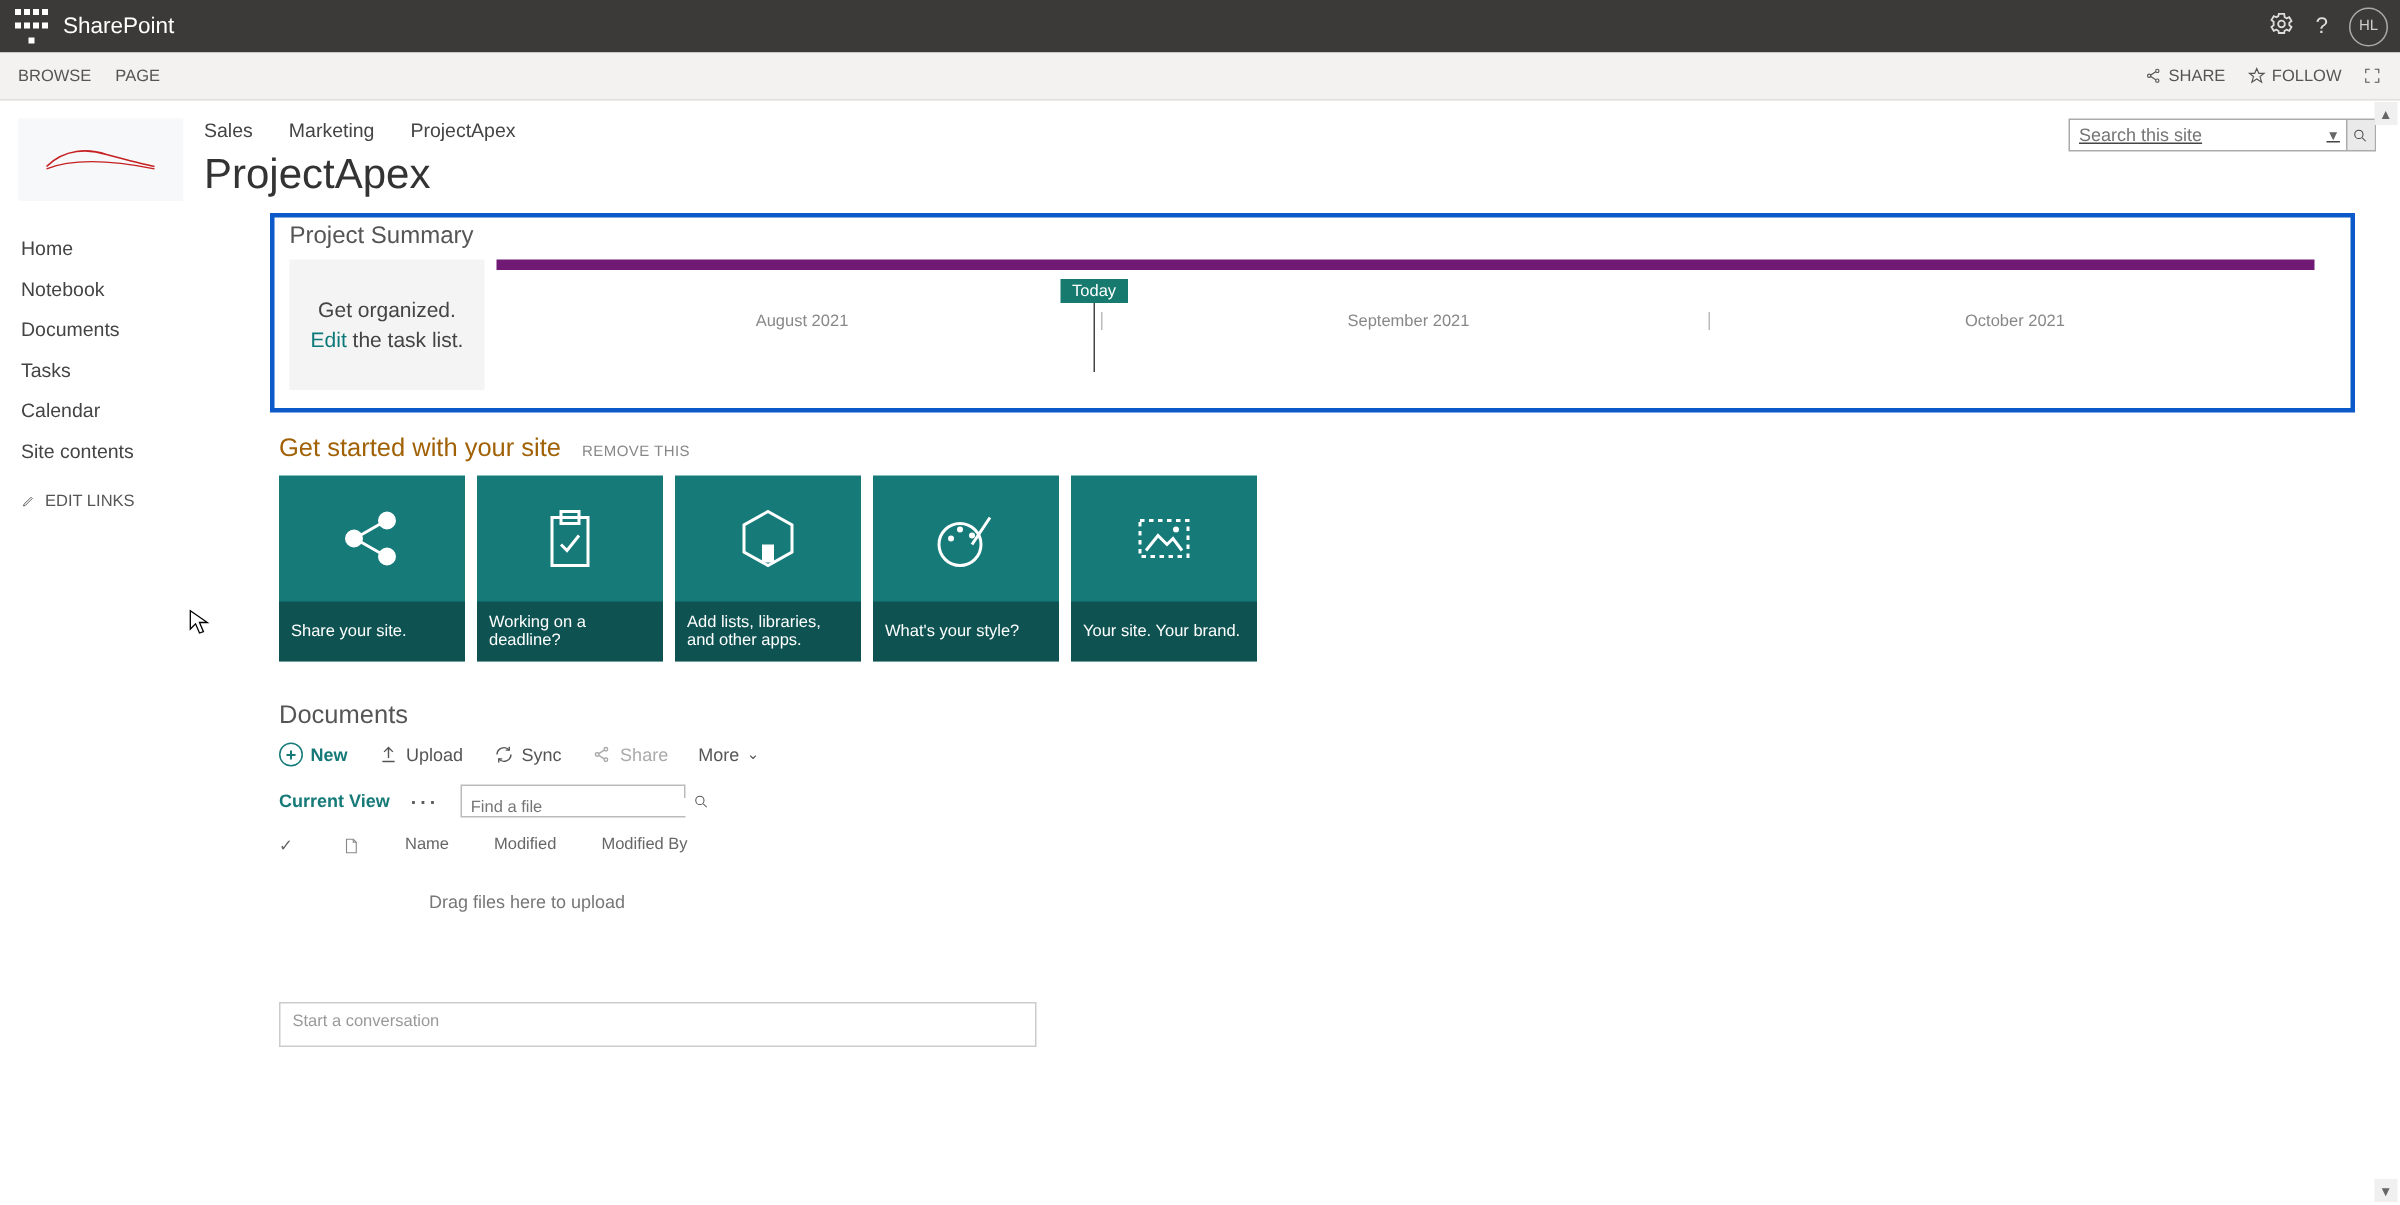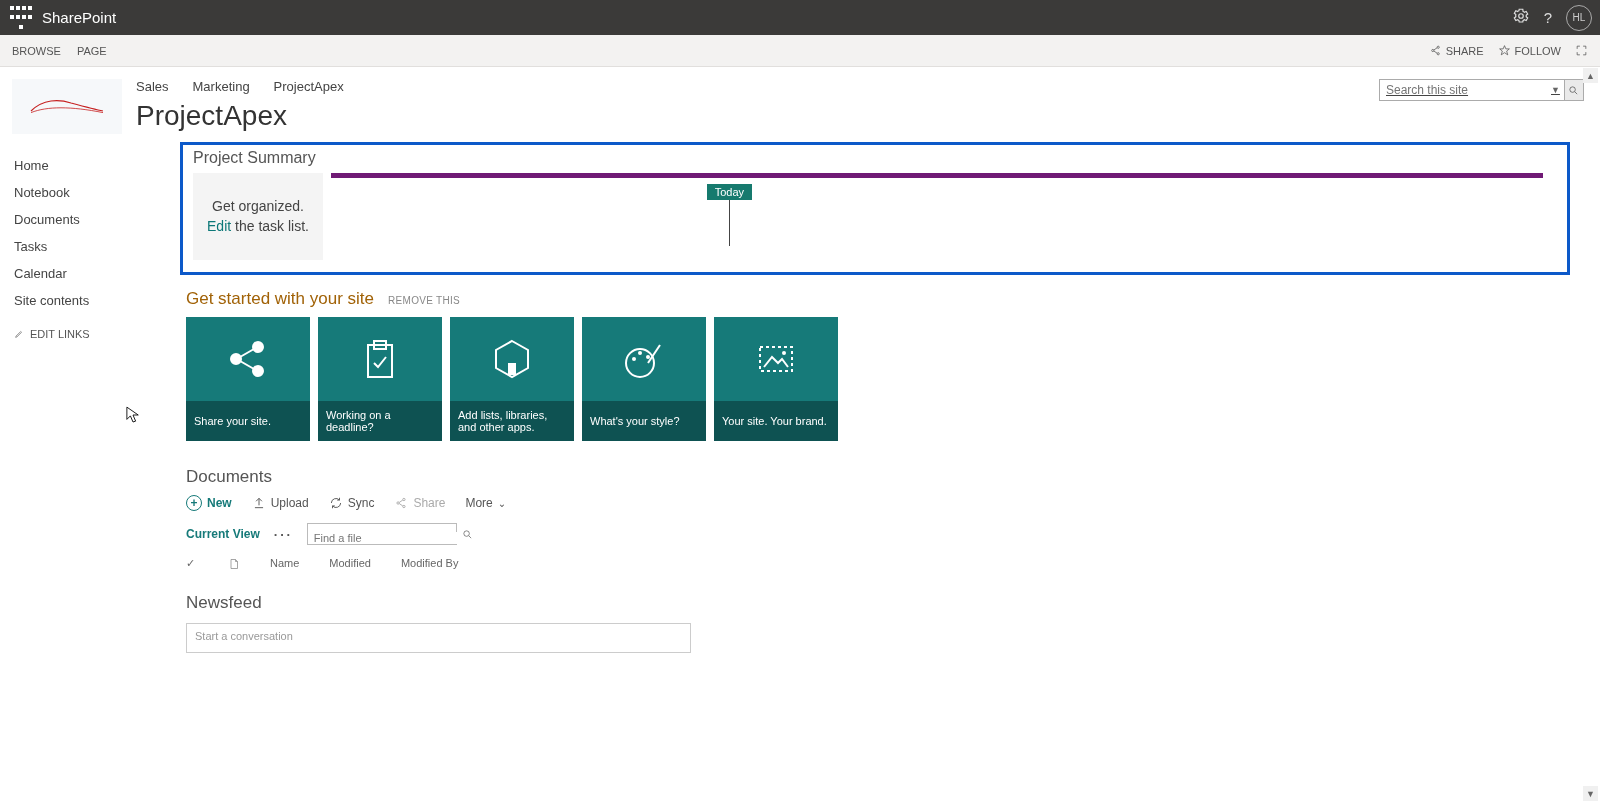"Today" .ps-timeline { border-top: 5px solid #701a75 -> 7px solid #701a75 }
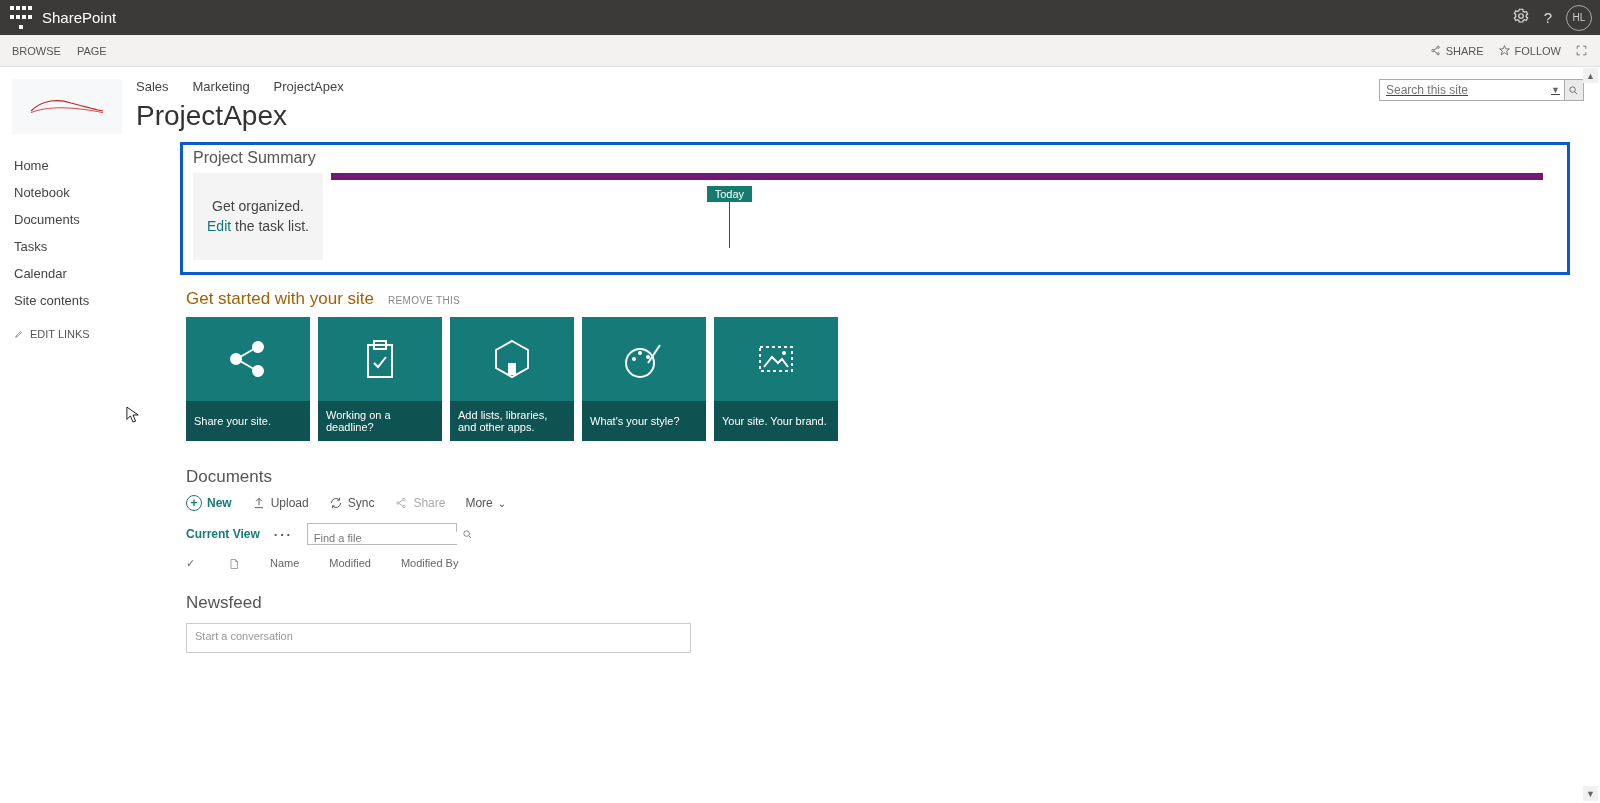"August 2021" div.month-row { html: none -> <div> <div>August 2021</div> <div>September 2021</div> <div>October 2021</div> </div> }
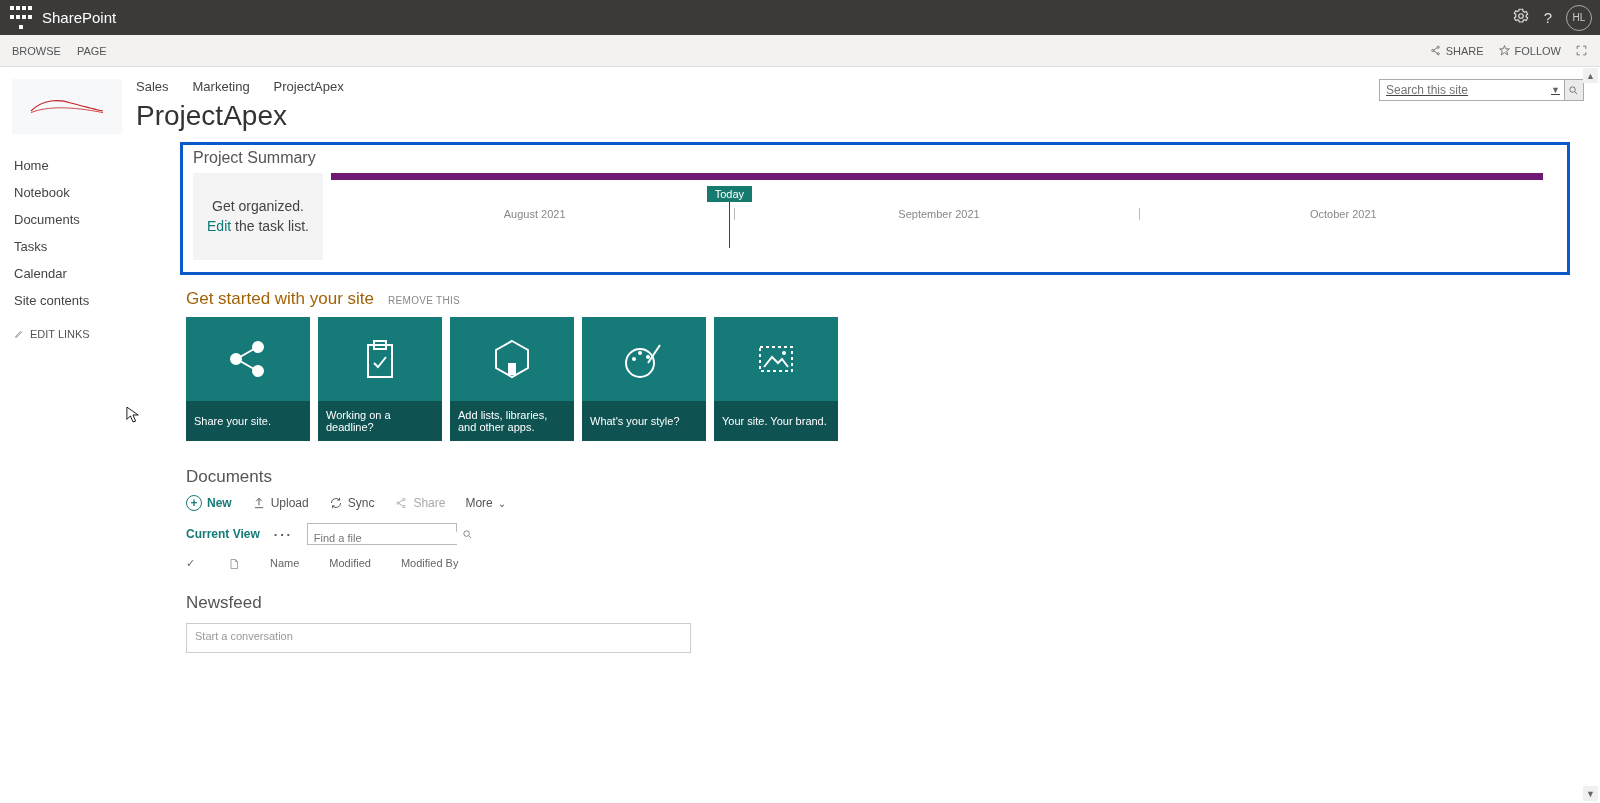"Drag files here to upload" div.drag-hint { html: none -> <div>Drag files here to upload</div> }
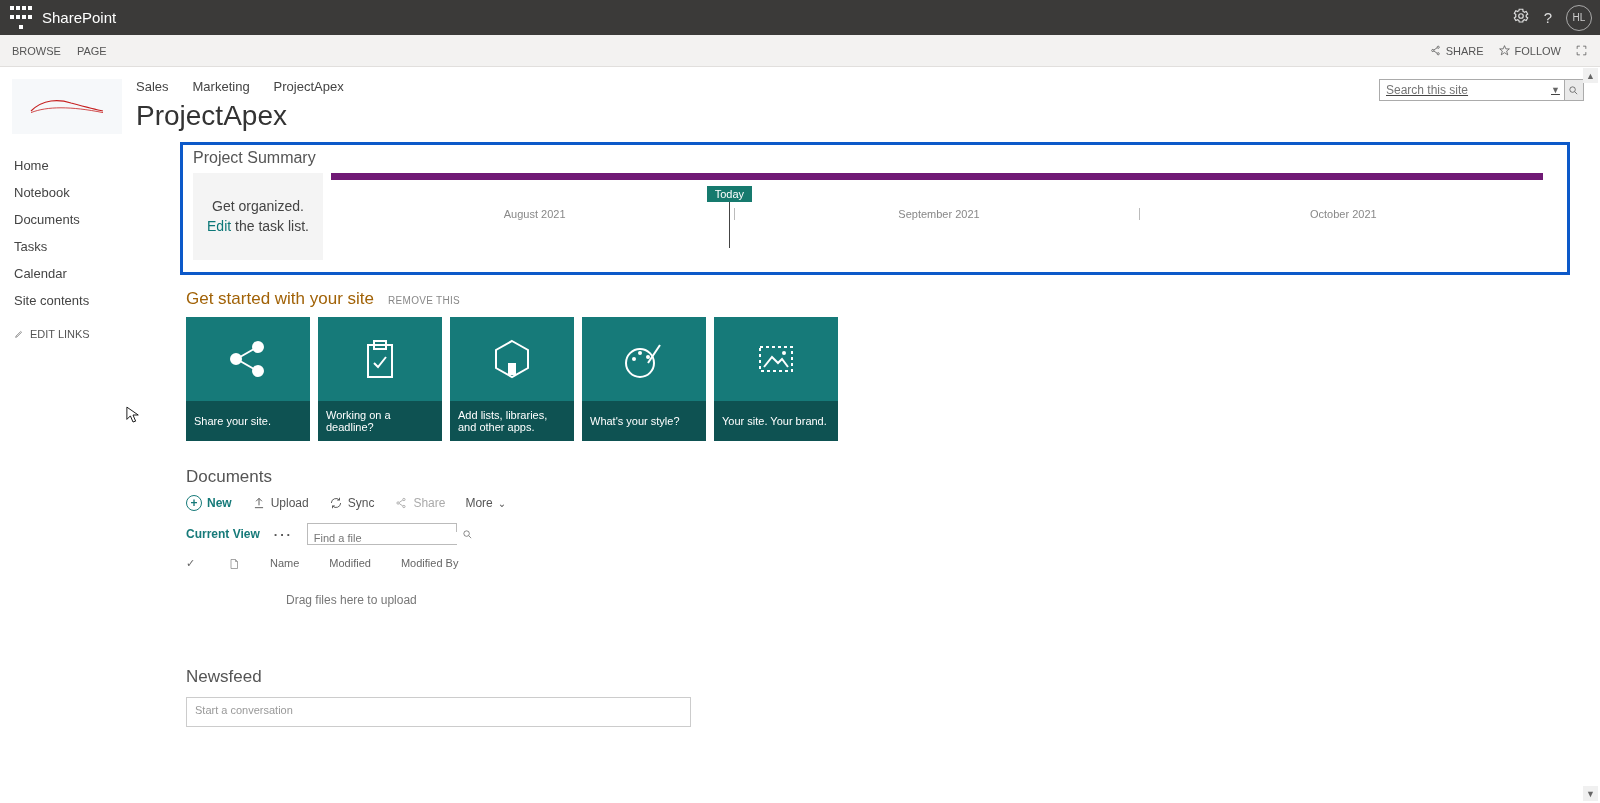"Newsfeed" h2 { html: <h2>Newsfeed</h2> -> none }
